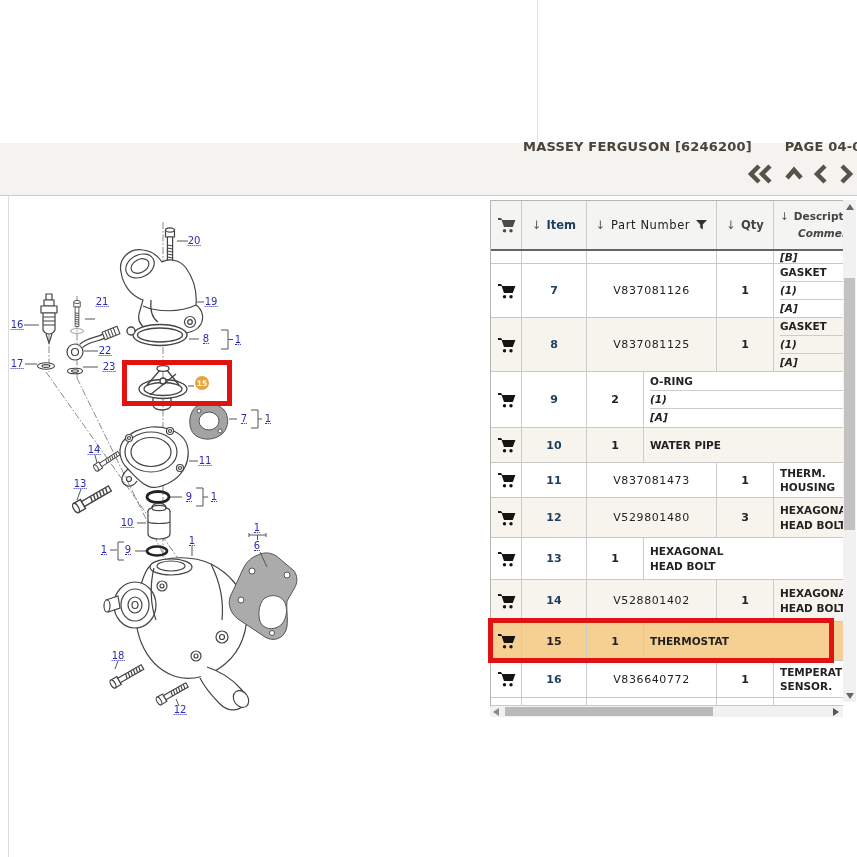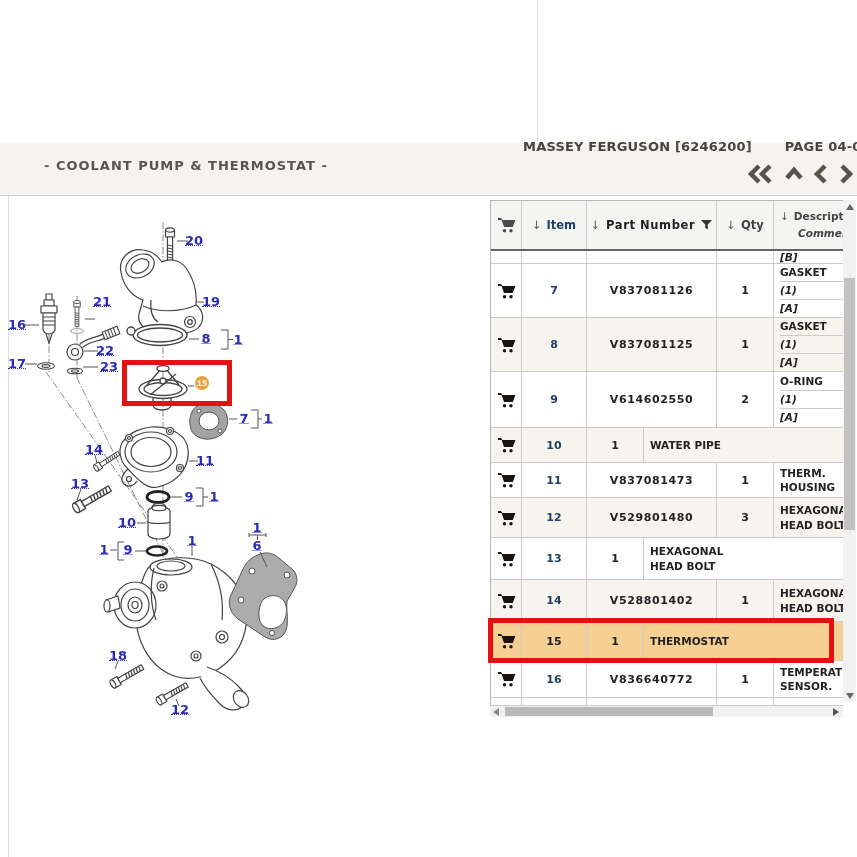"- COOLANT PUMP & THERMOSTAT" div.page-title { html: <div>- COOLANT PUMP &amp; THERMOSTAT -</div> -> none }
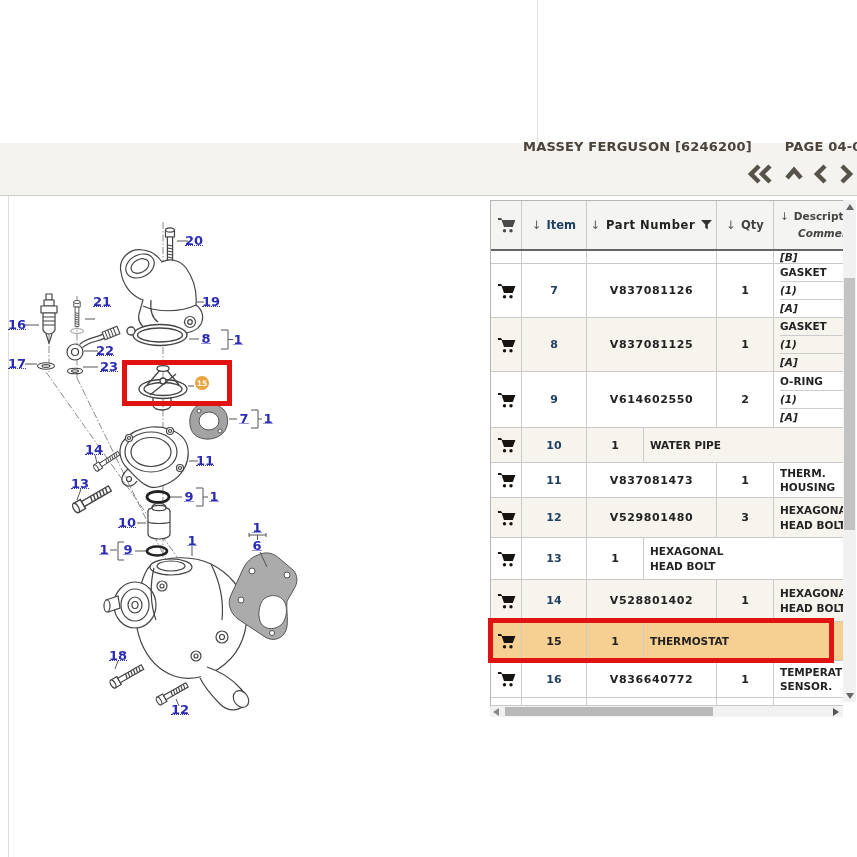"Part Number" .c-part { font-weight: bold -> normal }
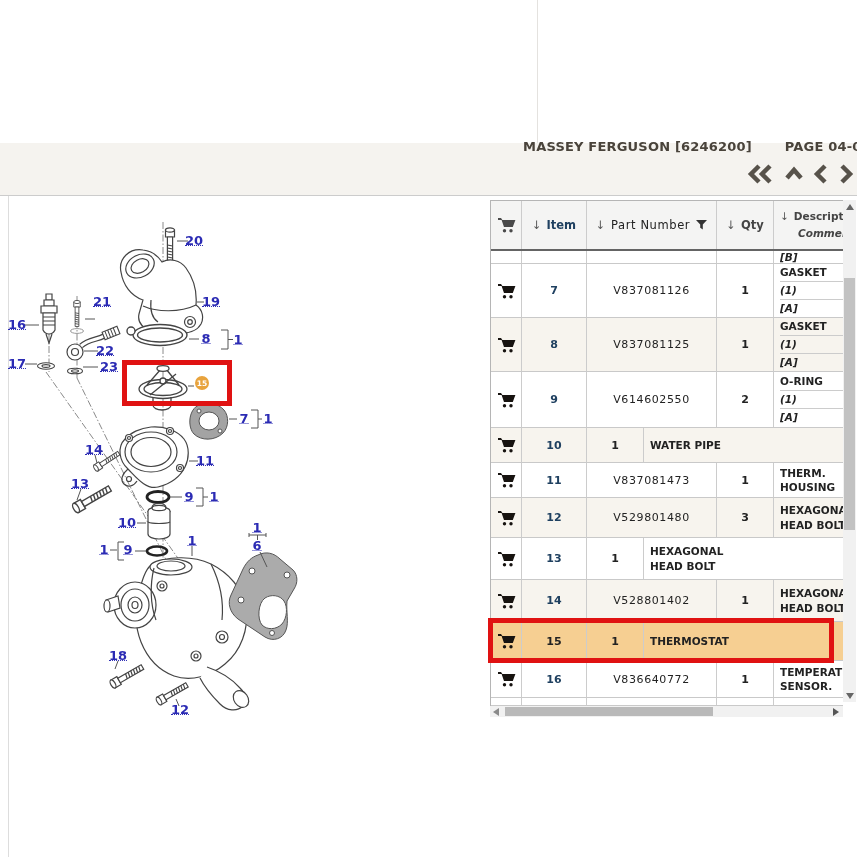"20" .co { font-size: 13px -> 10px; font-weight: bold -> normal }
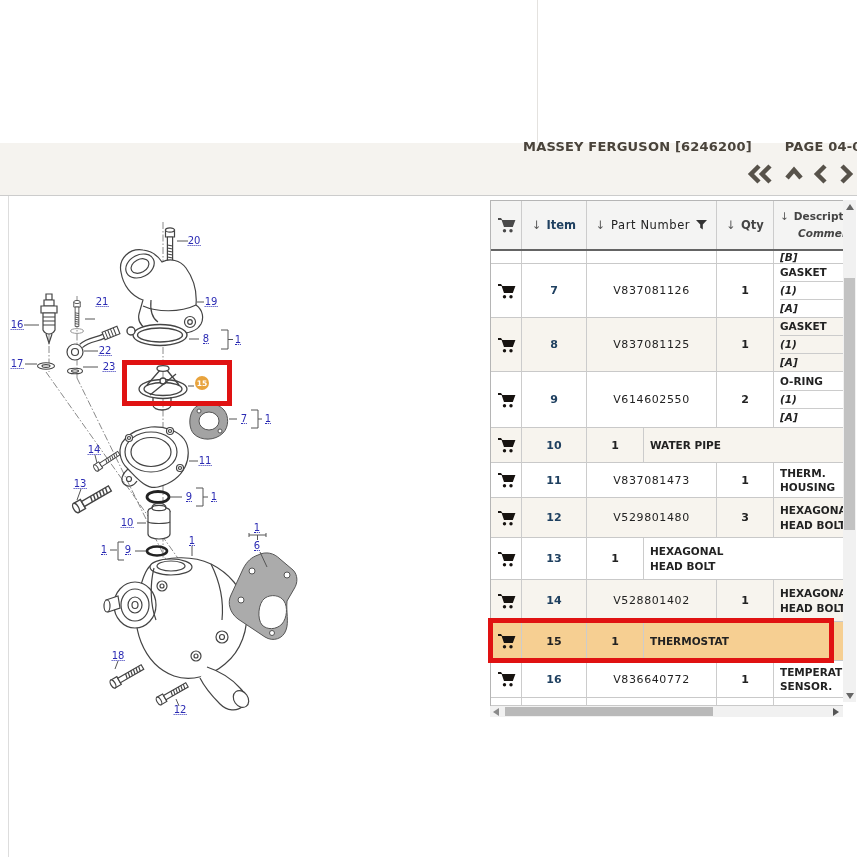"V614602550" div.td { html: <div>V614602550</div> -> none }
